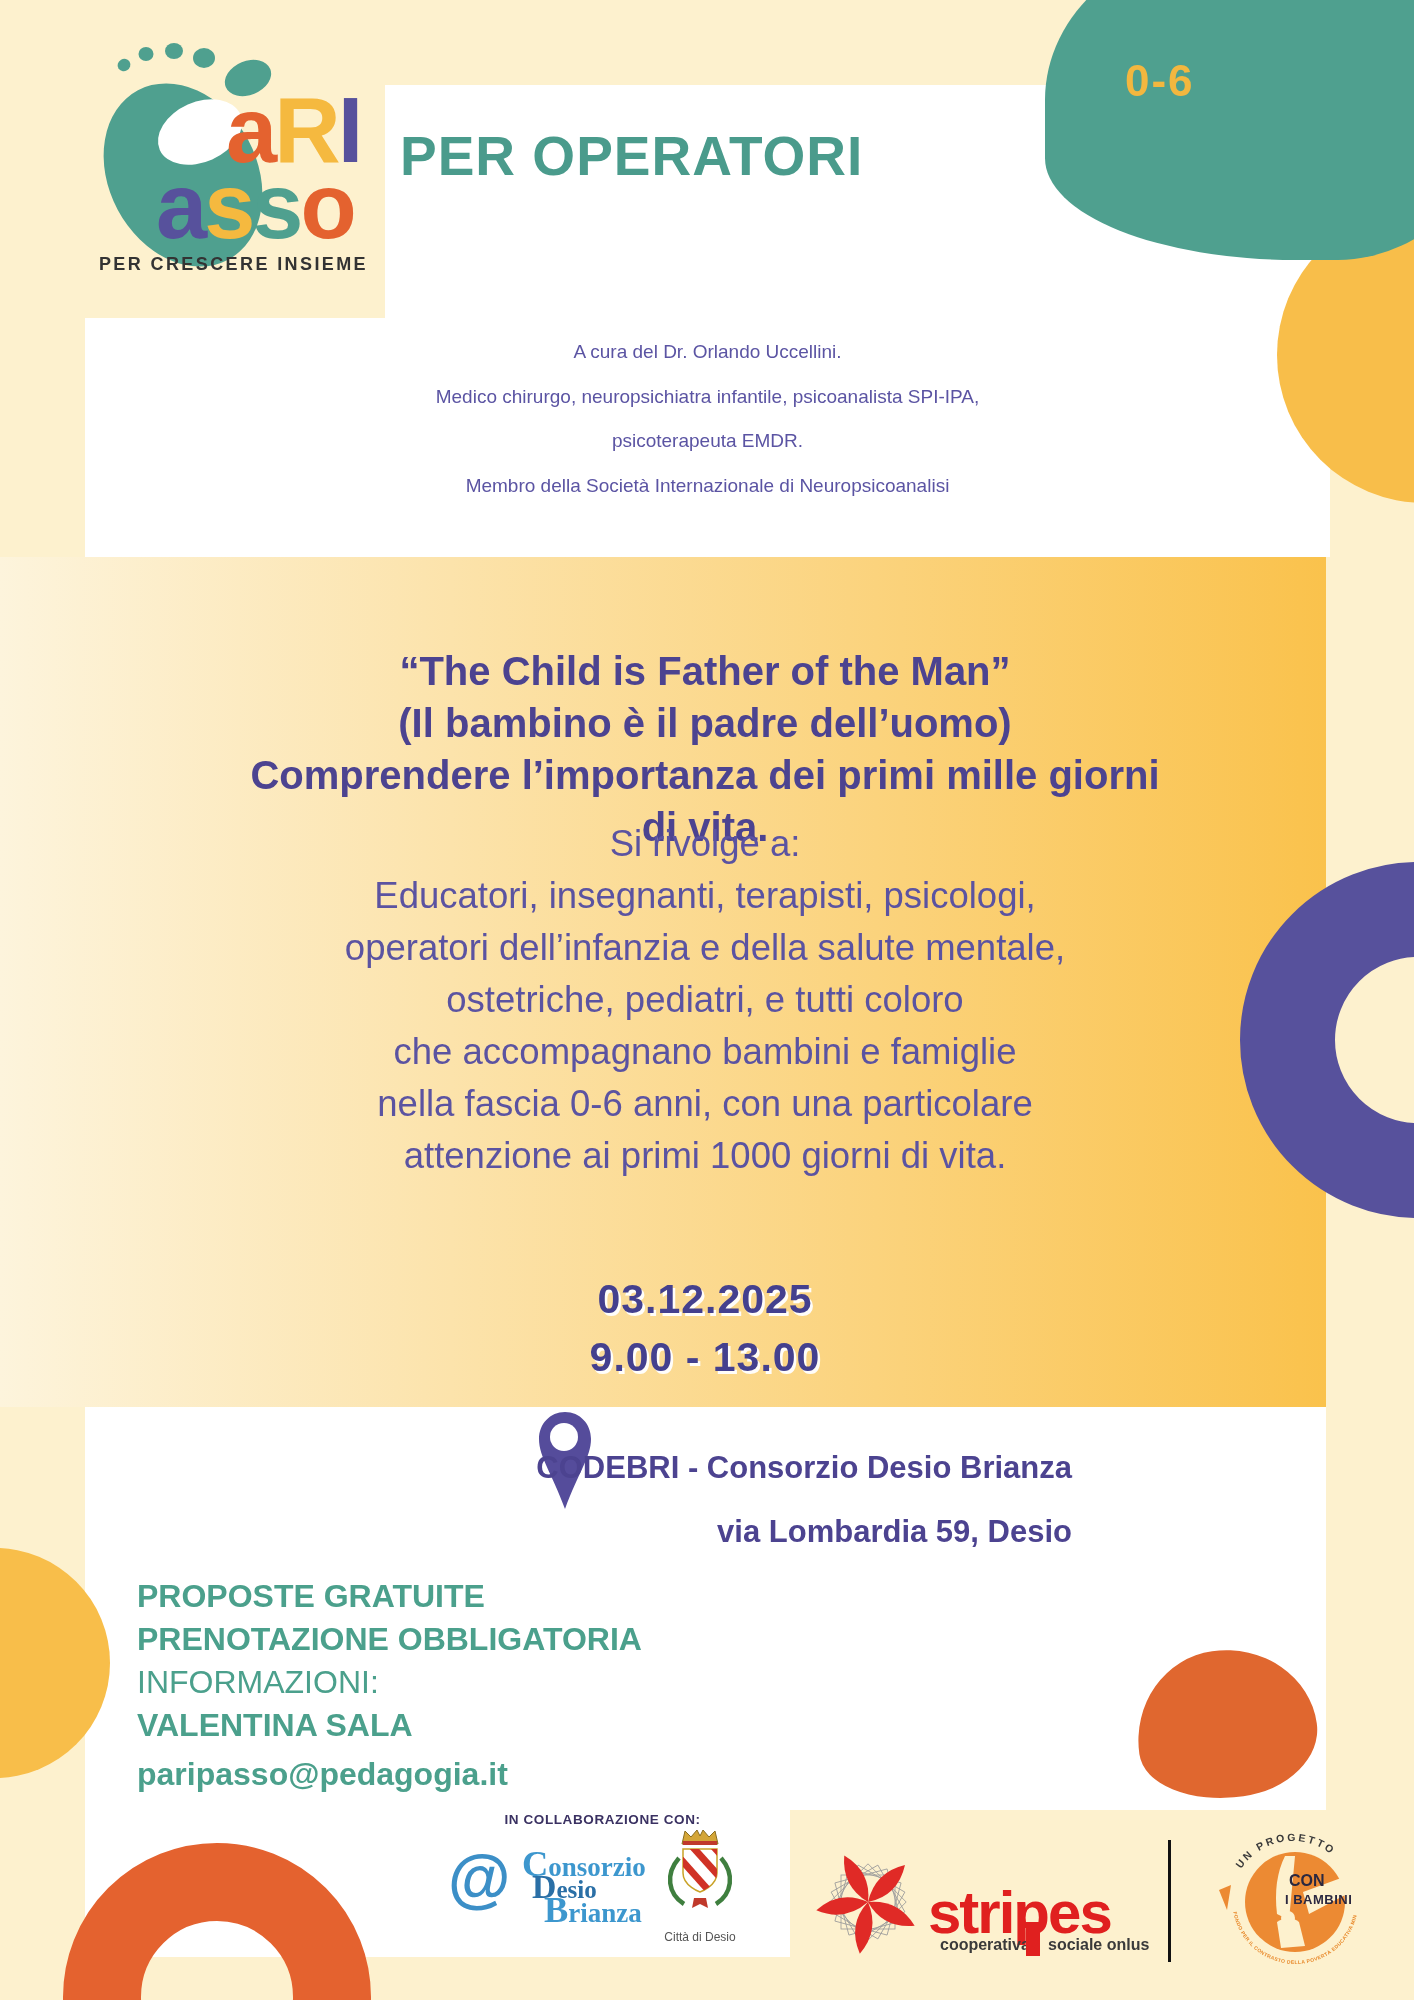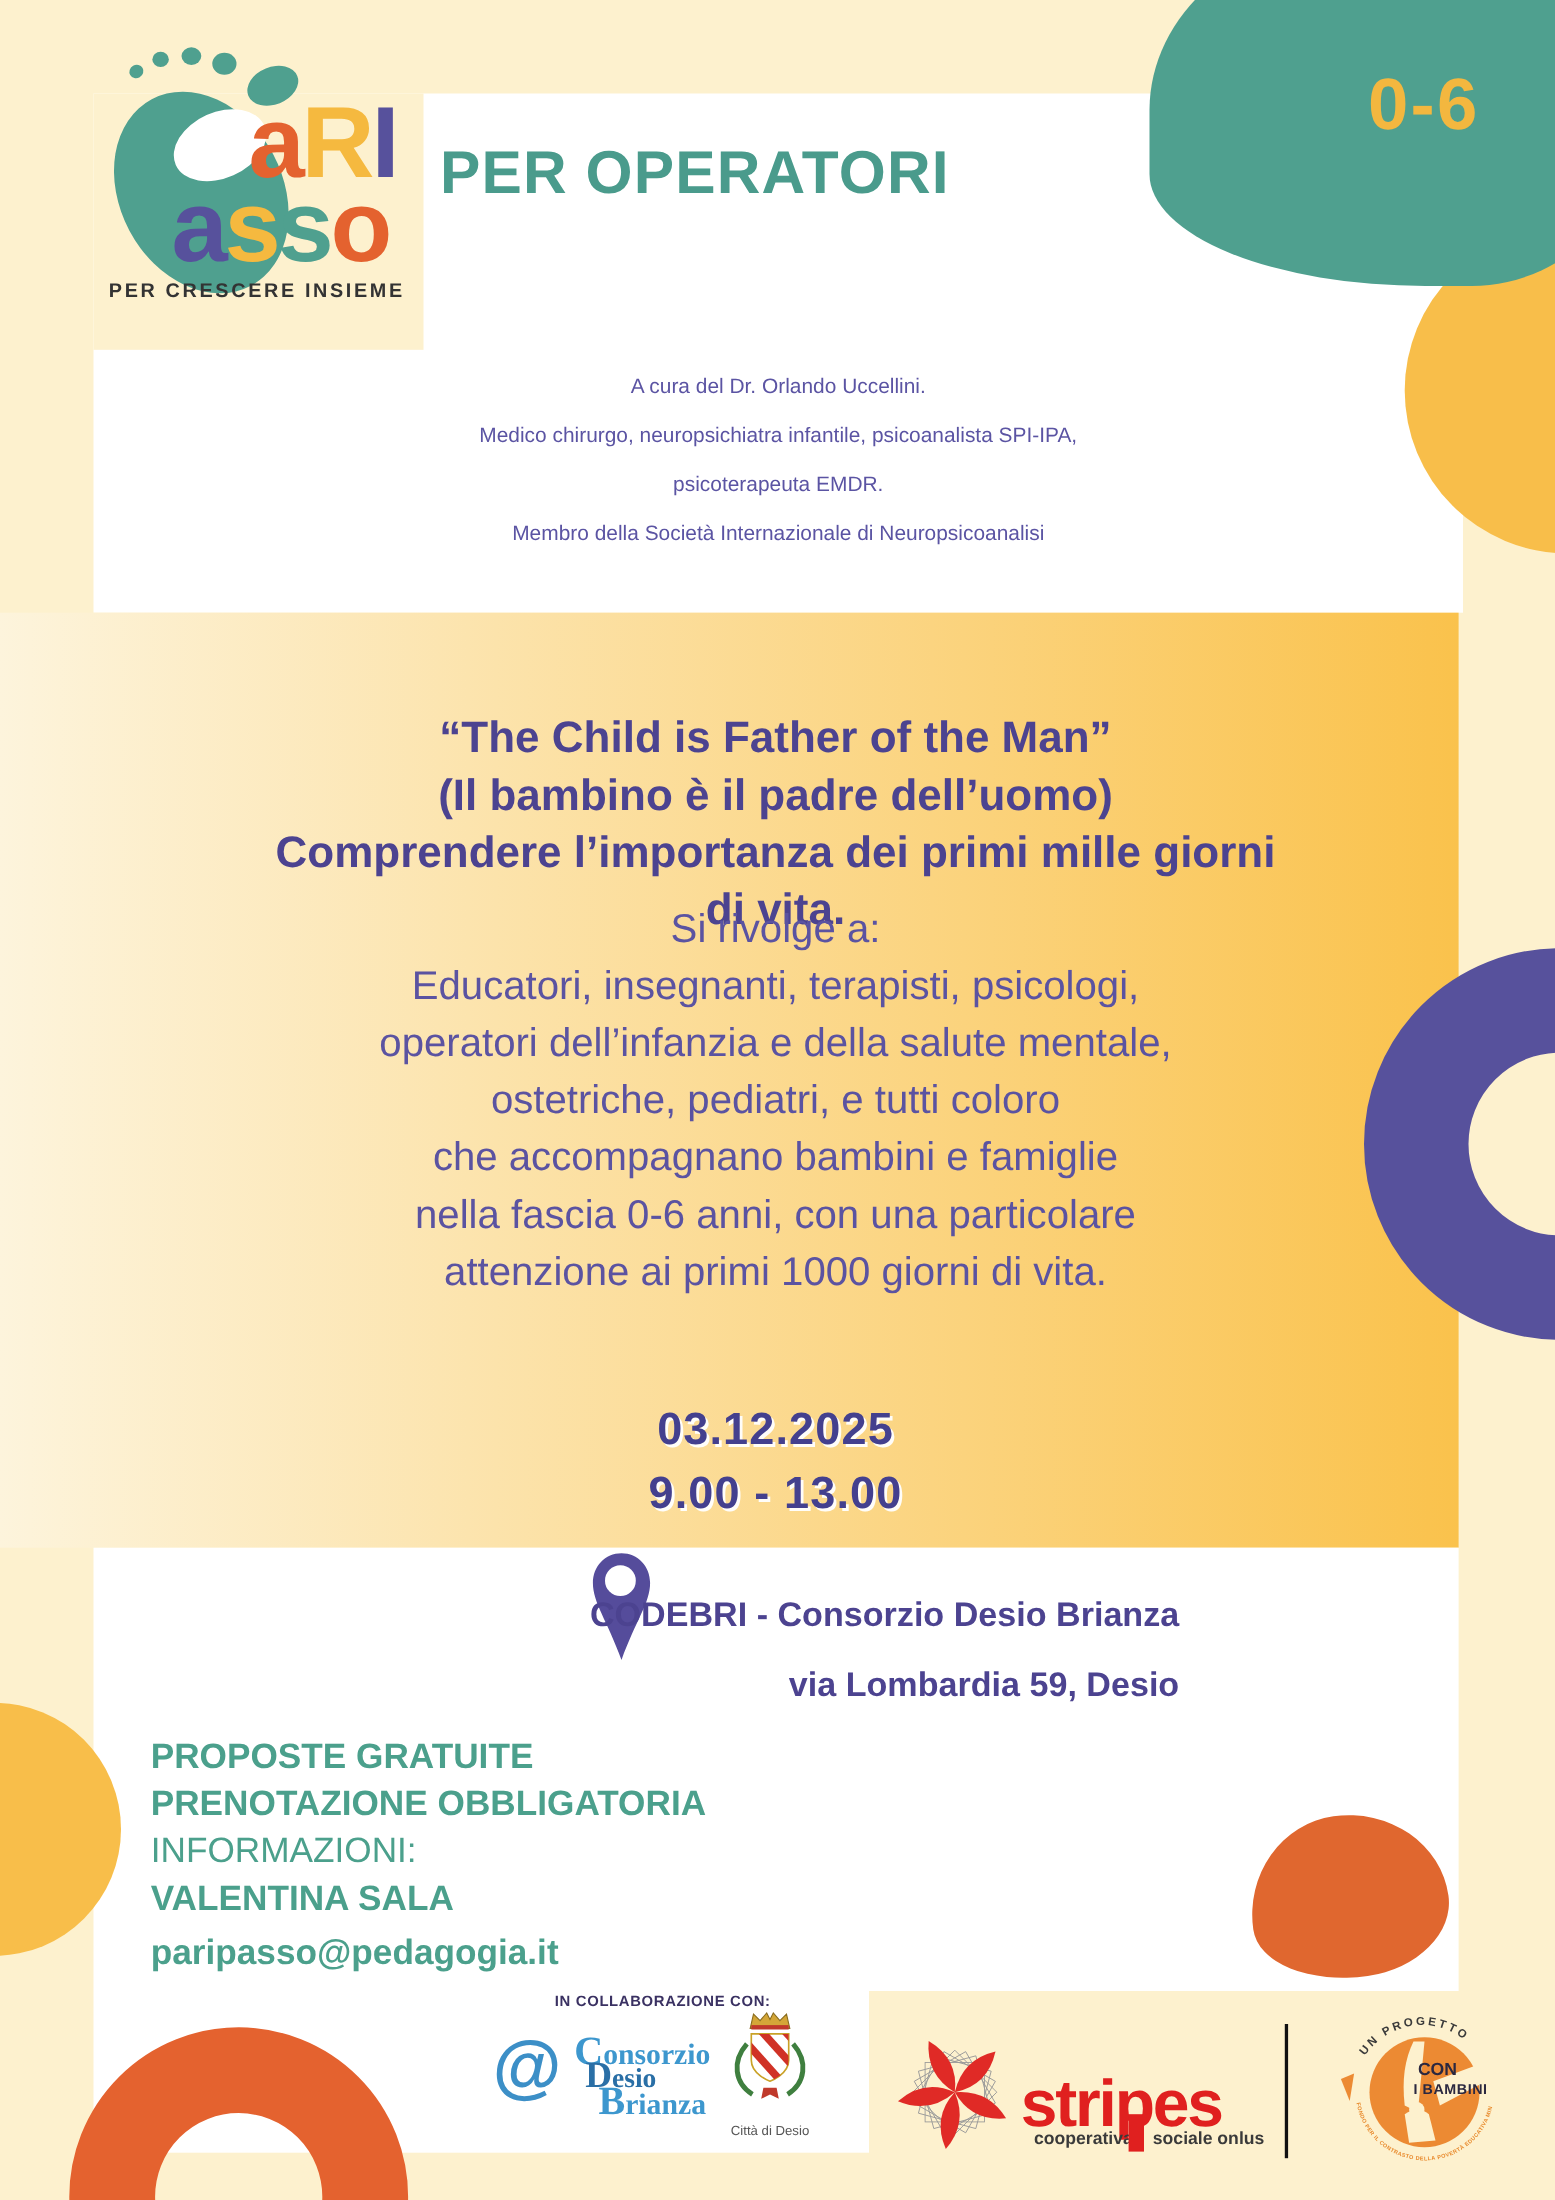"0-6" .badge-label { font-size: 66px -> 44px; left: 1175px -> 1125px; text-align: right -> left }
